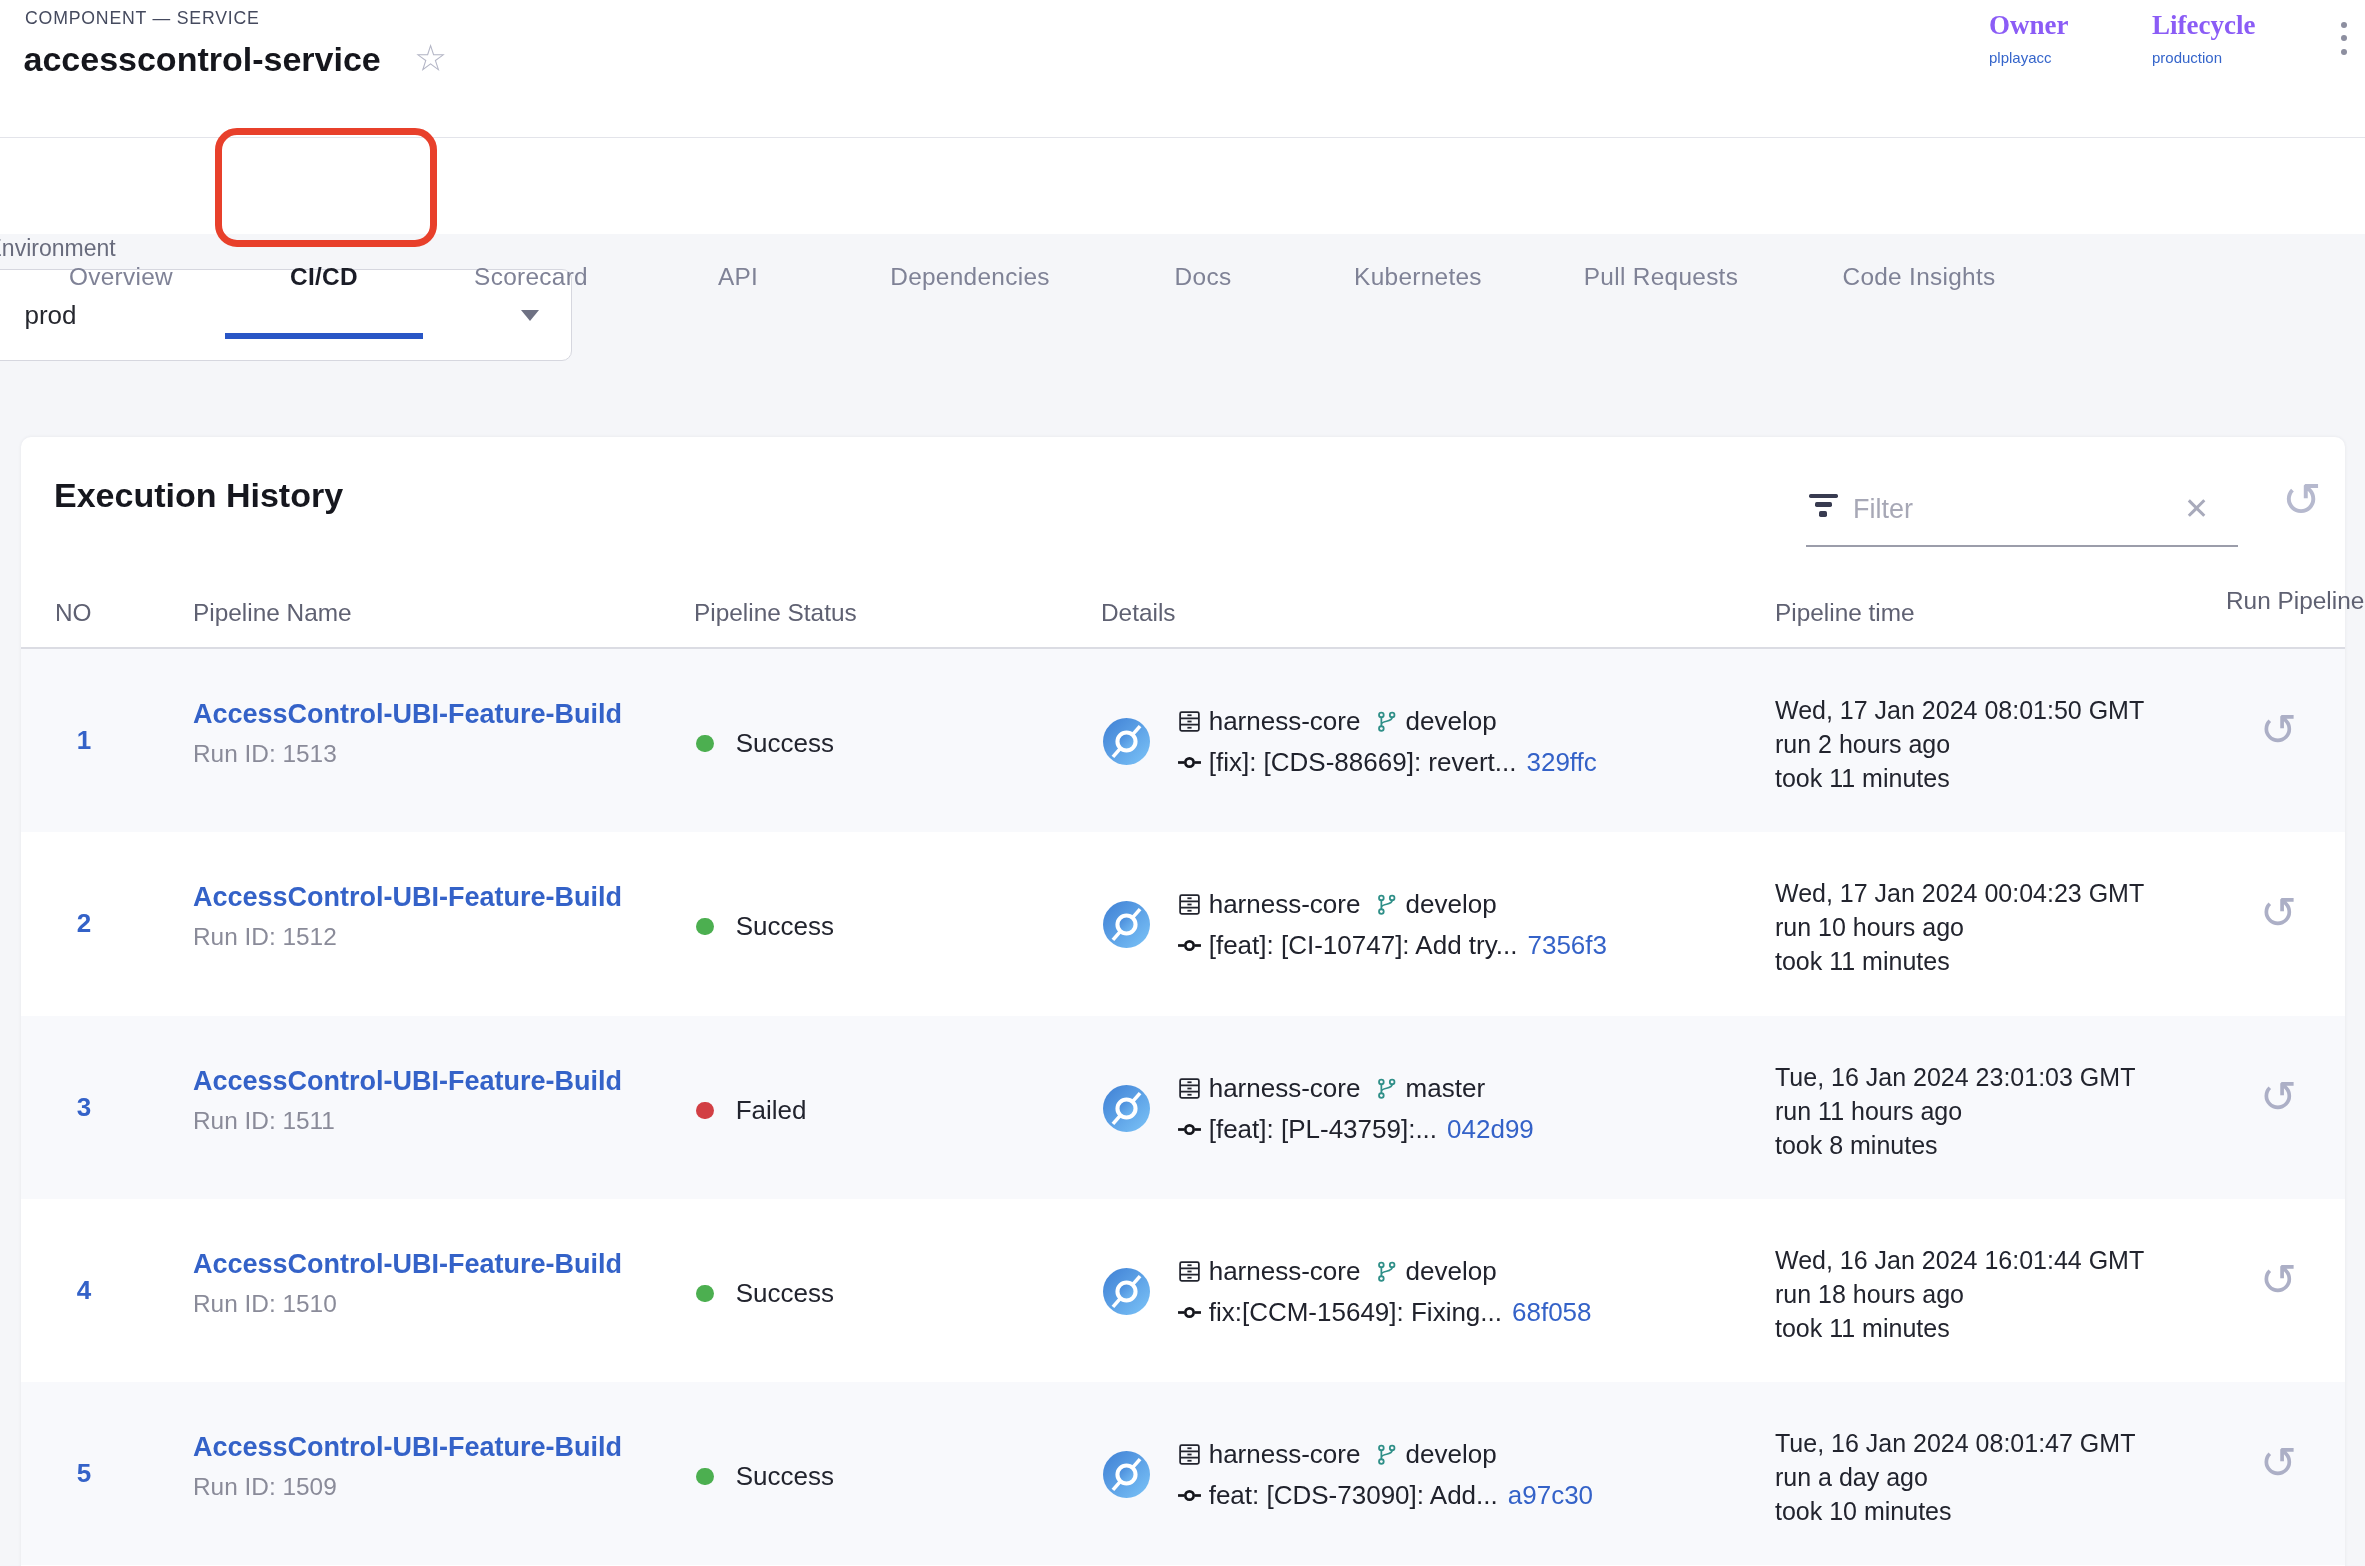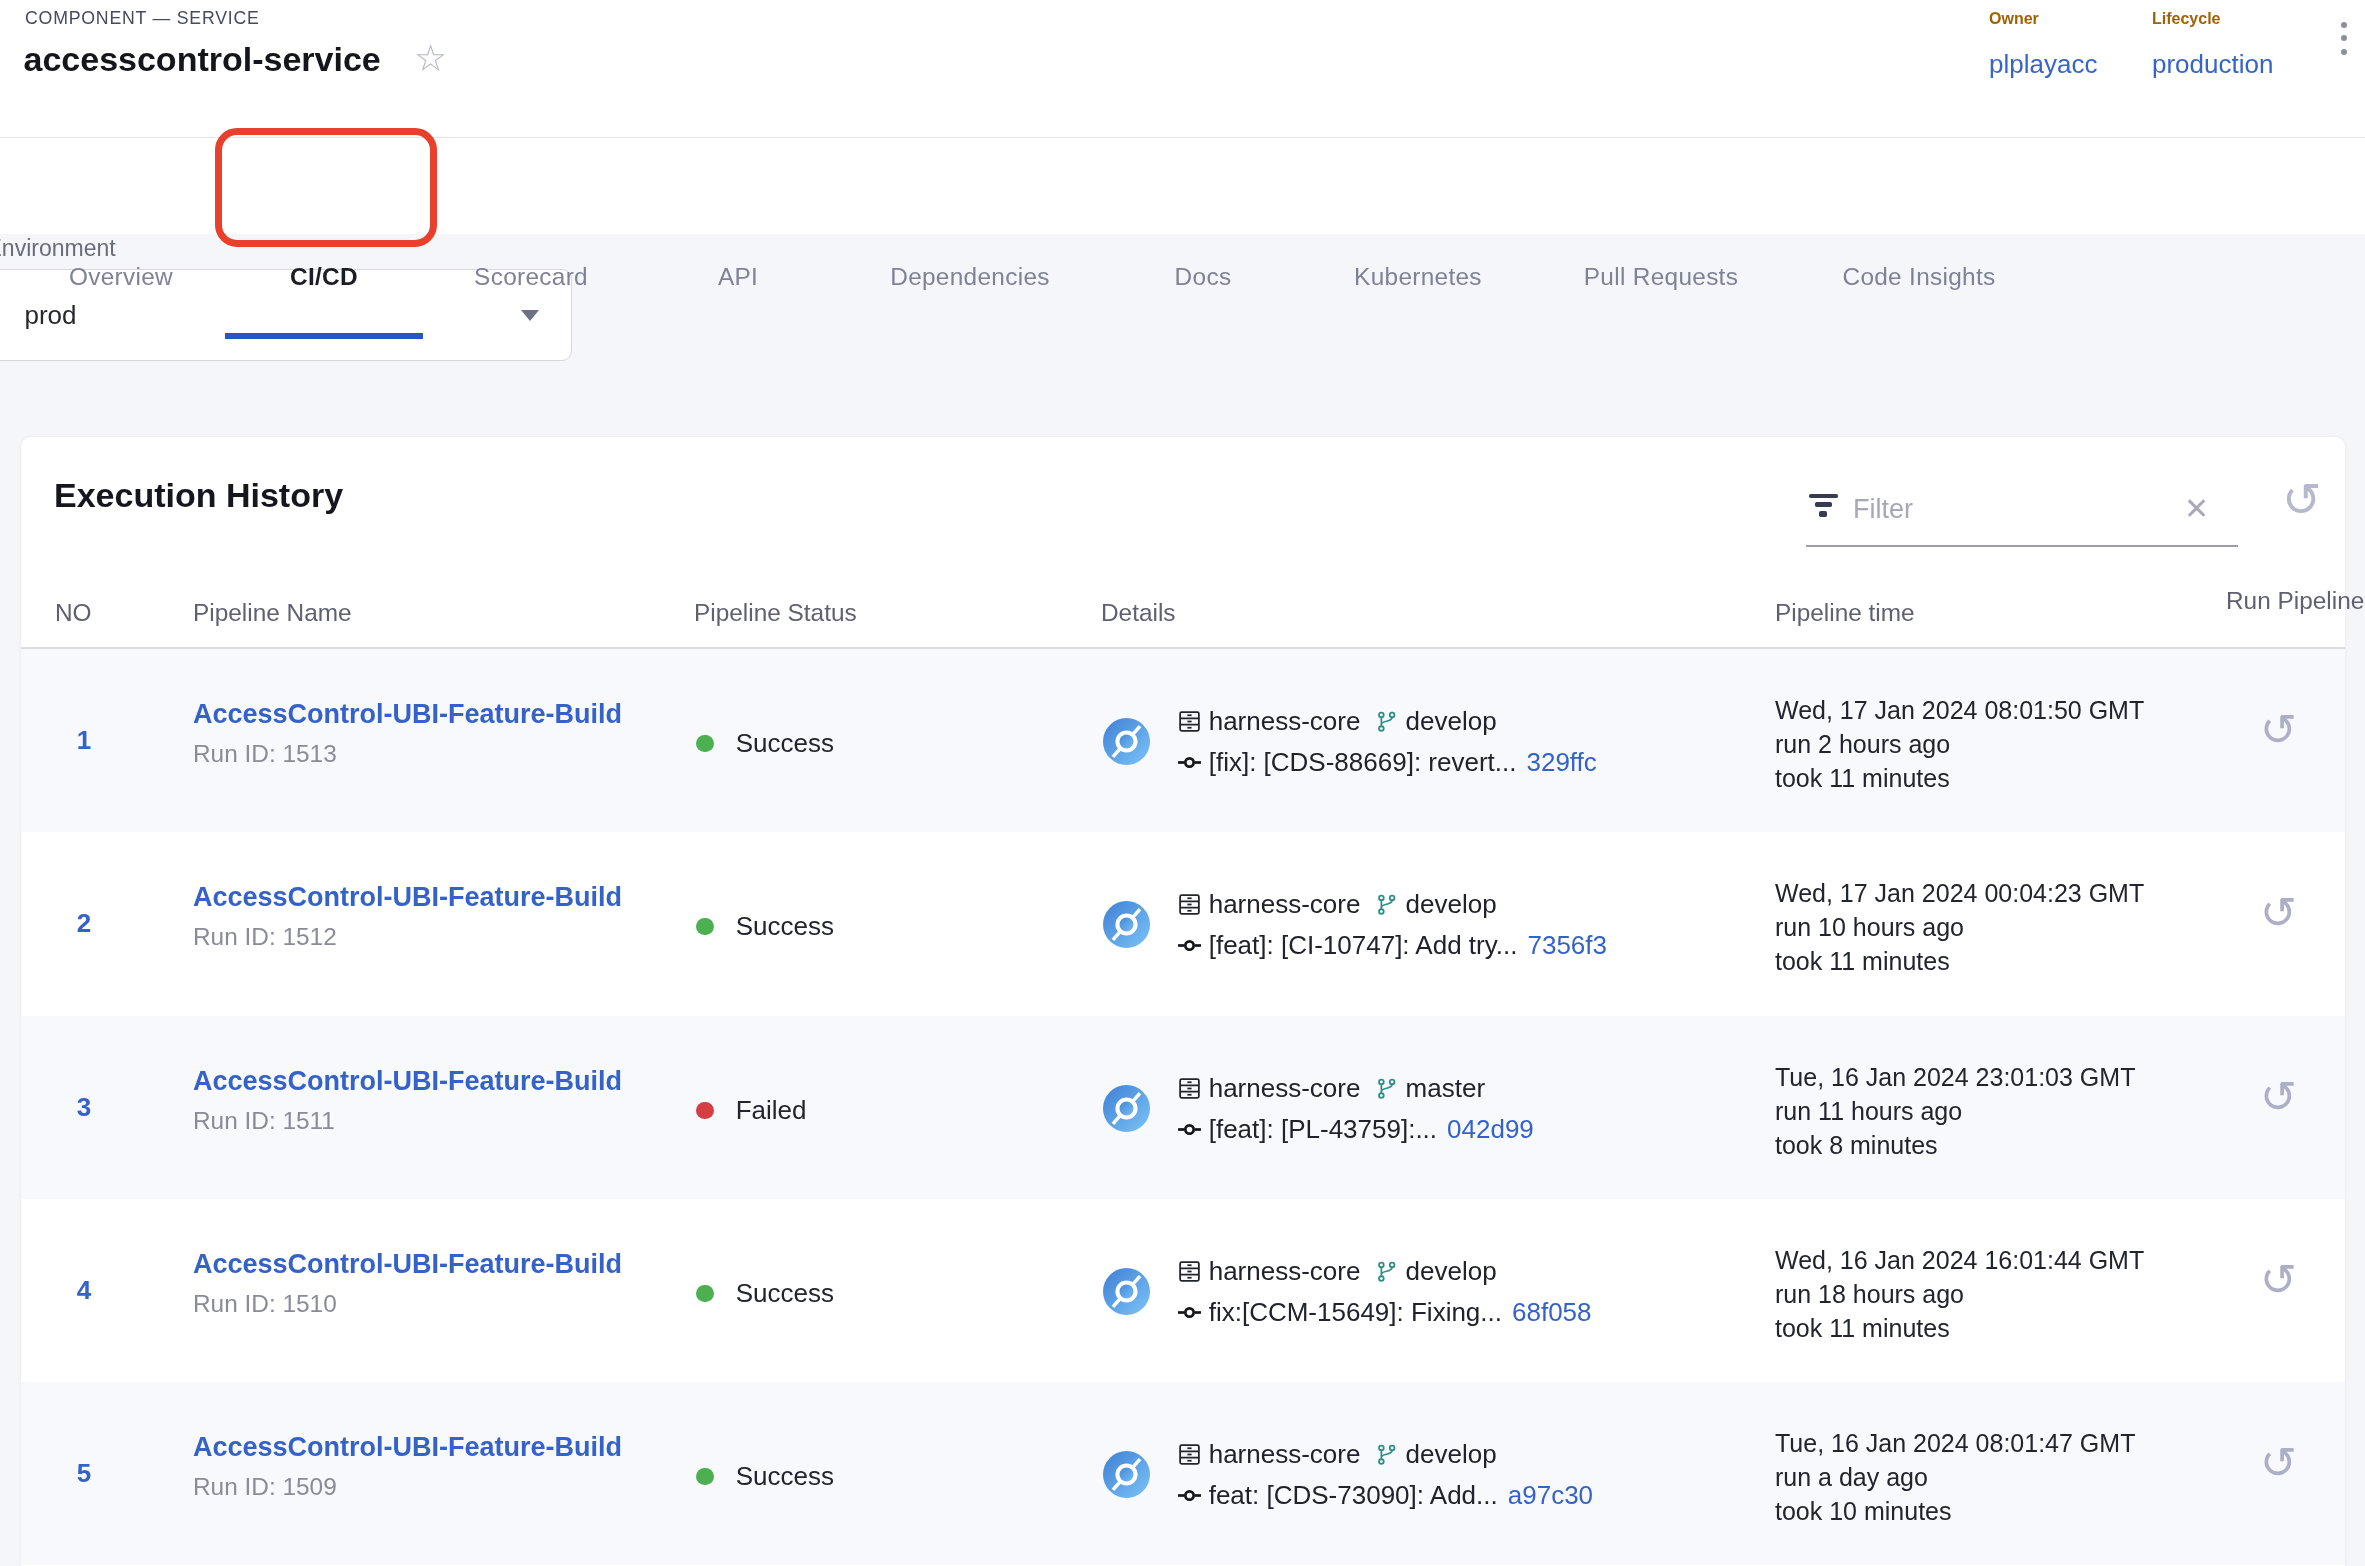"Owner" .hdr-meta .lbl { color: #a16207 -> #8b5cf6; font-family: none -> Liberation Serif, serif; font-size: 16px -> 27px }
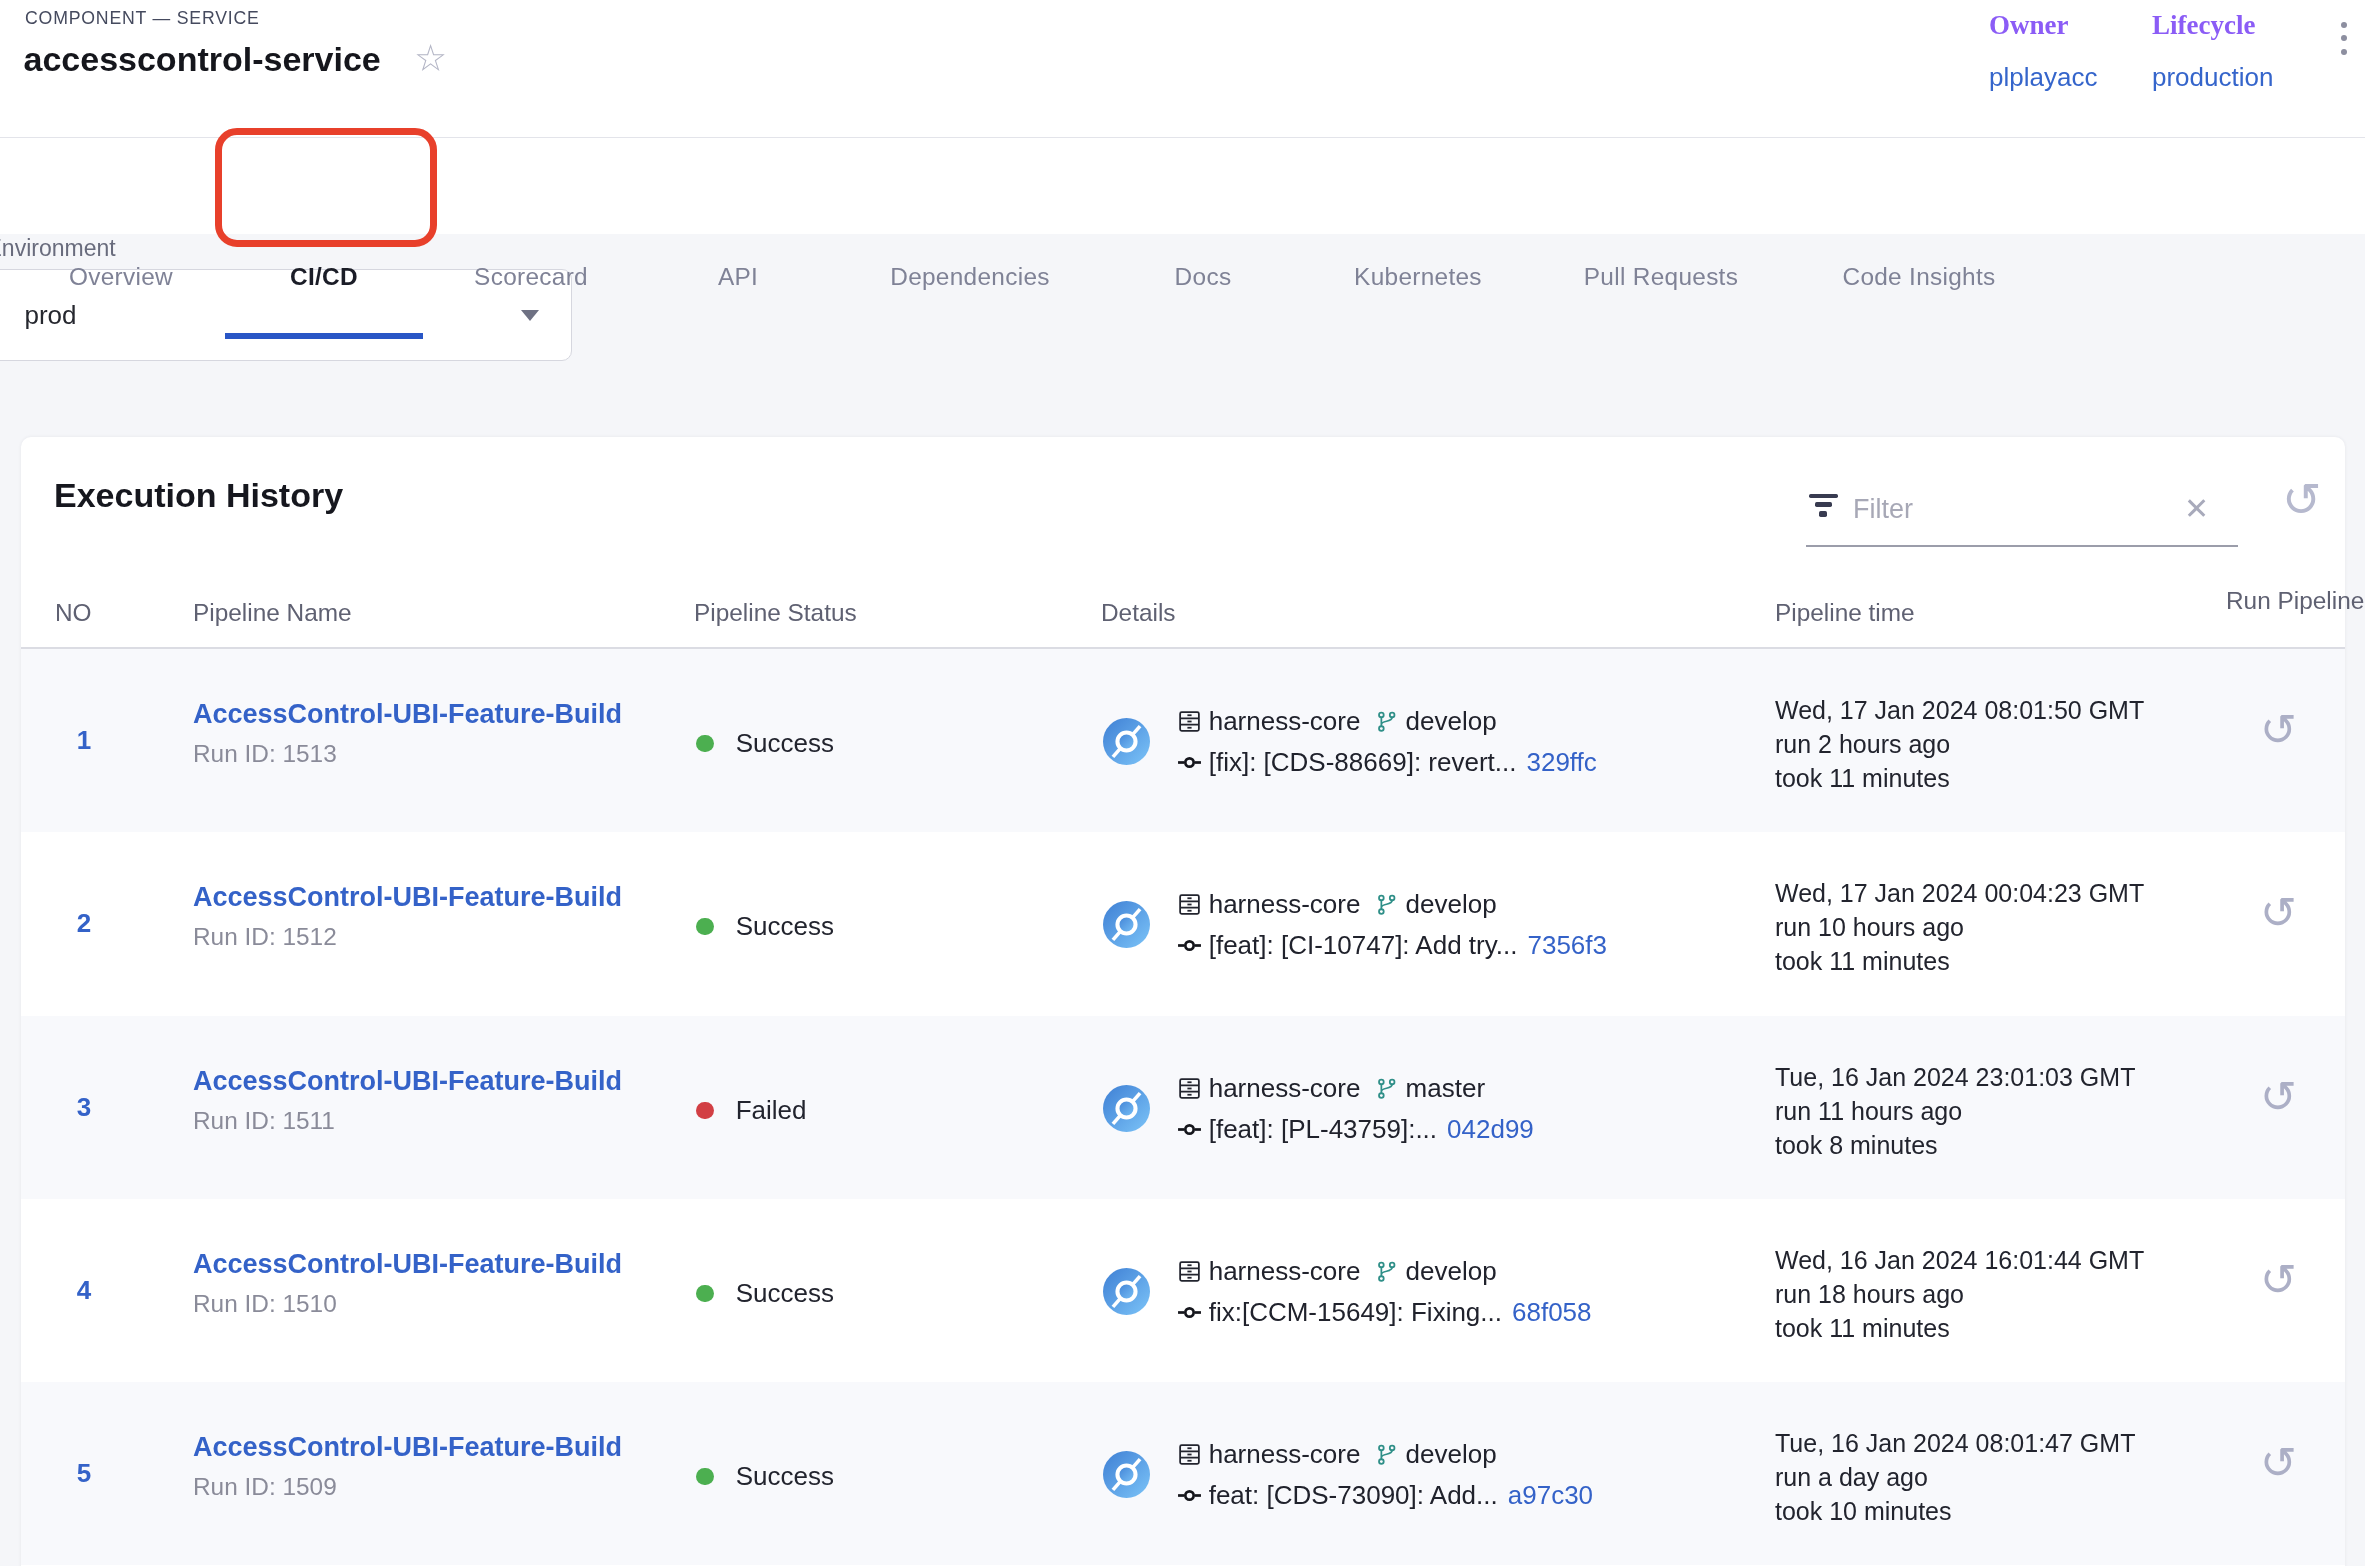"plplayacc" .hdr-meta .val { font-size: 26px -> 15px; margin-top: 21px -> 8px }
